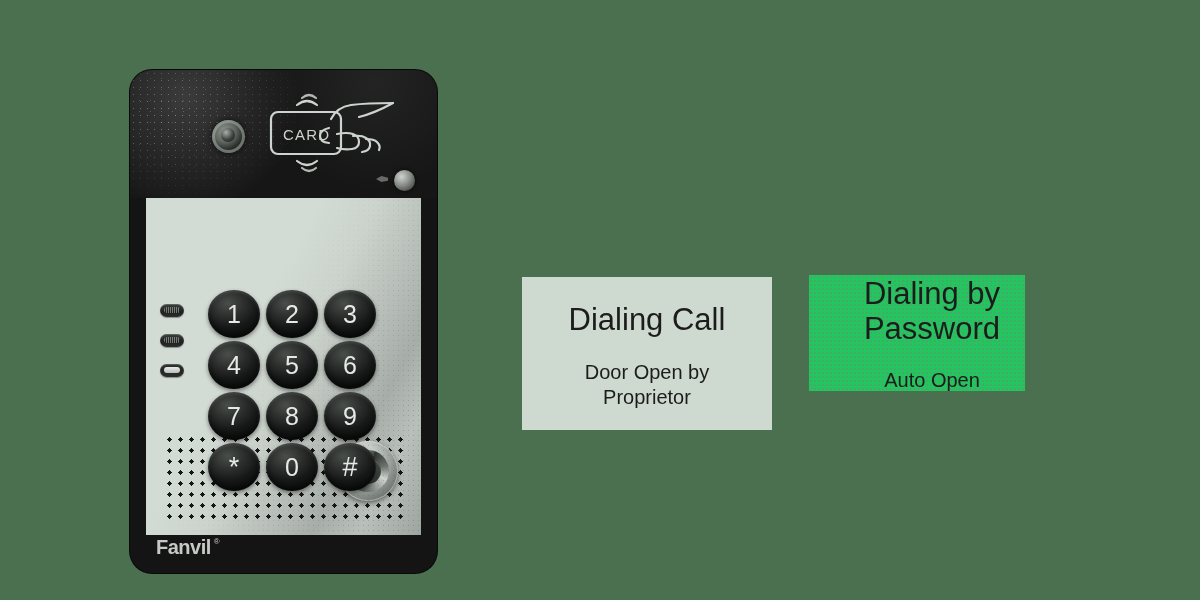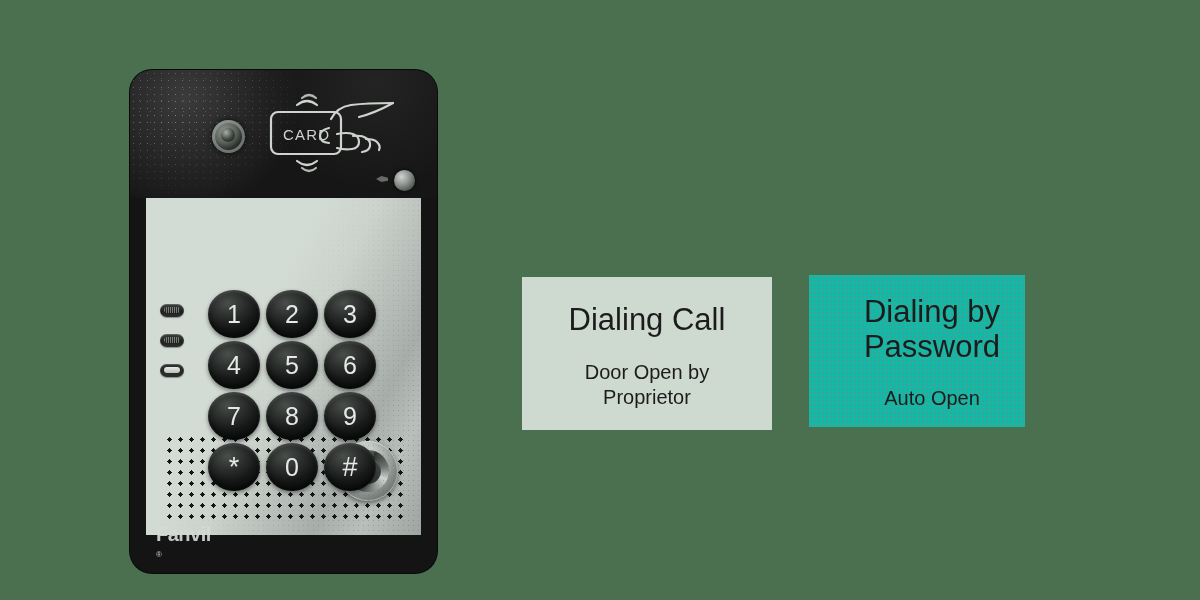"Dialing by" #panel-dialing-password { background: #14b8a6 -> #22c55e; height: 152px -> 116px }
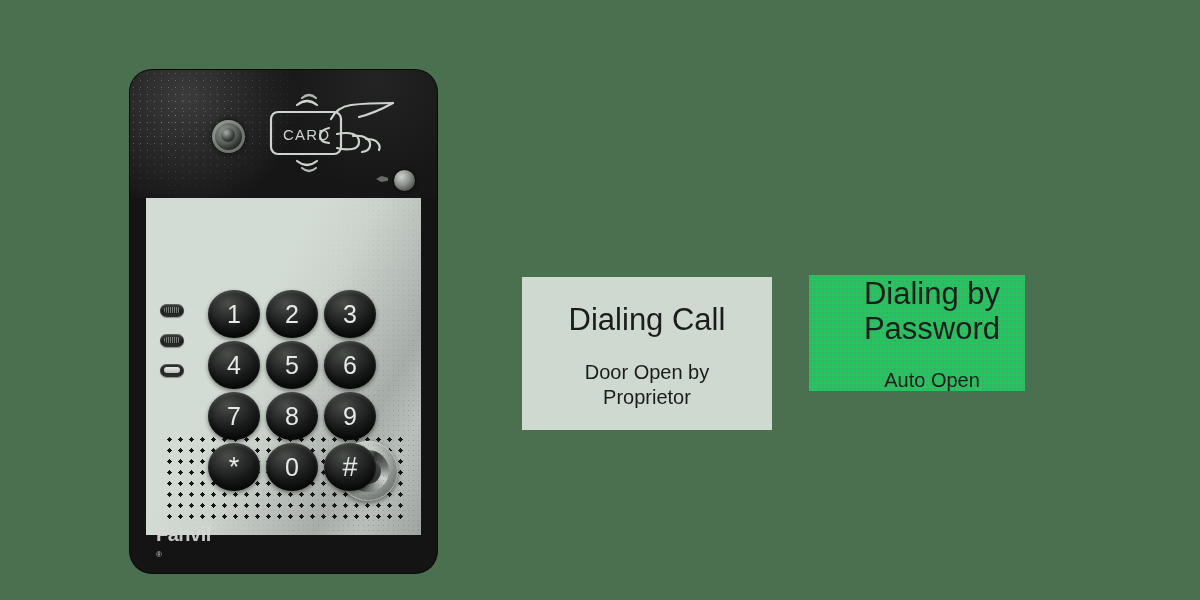"Fanvil" #brand { flex-direction: column -> none }
